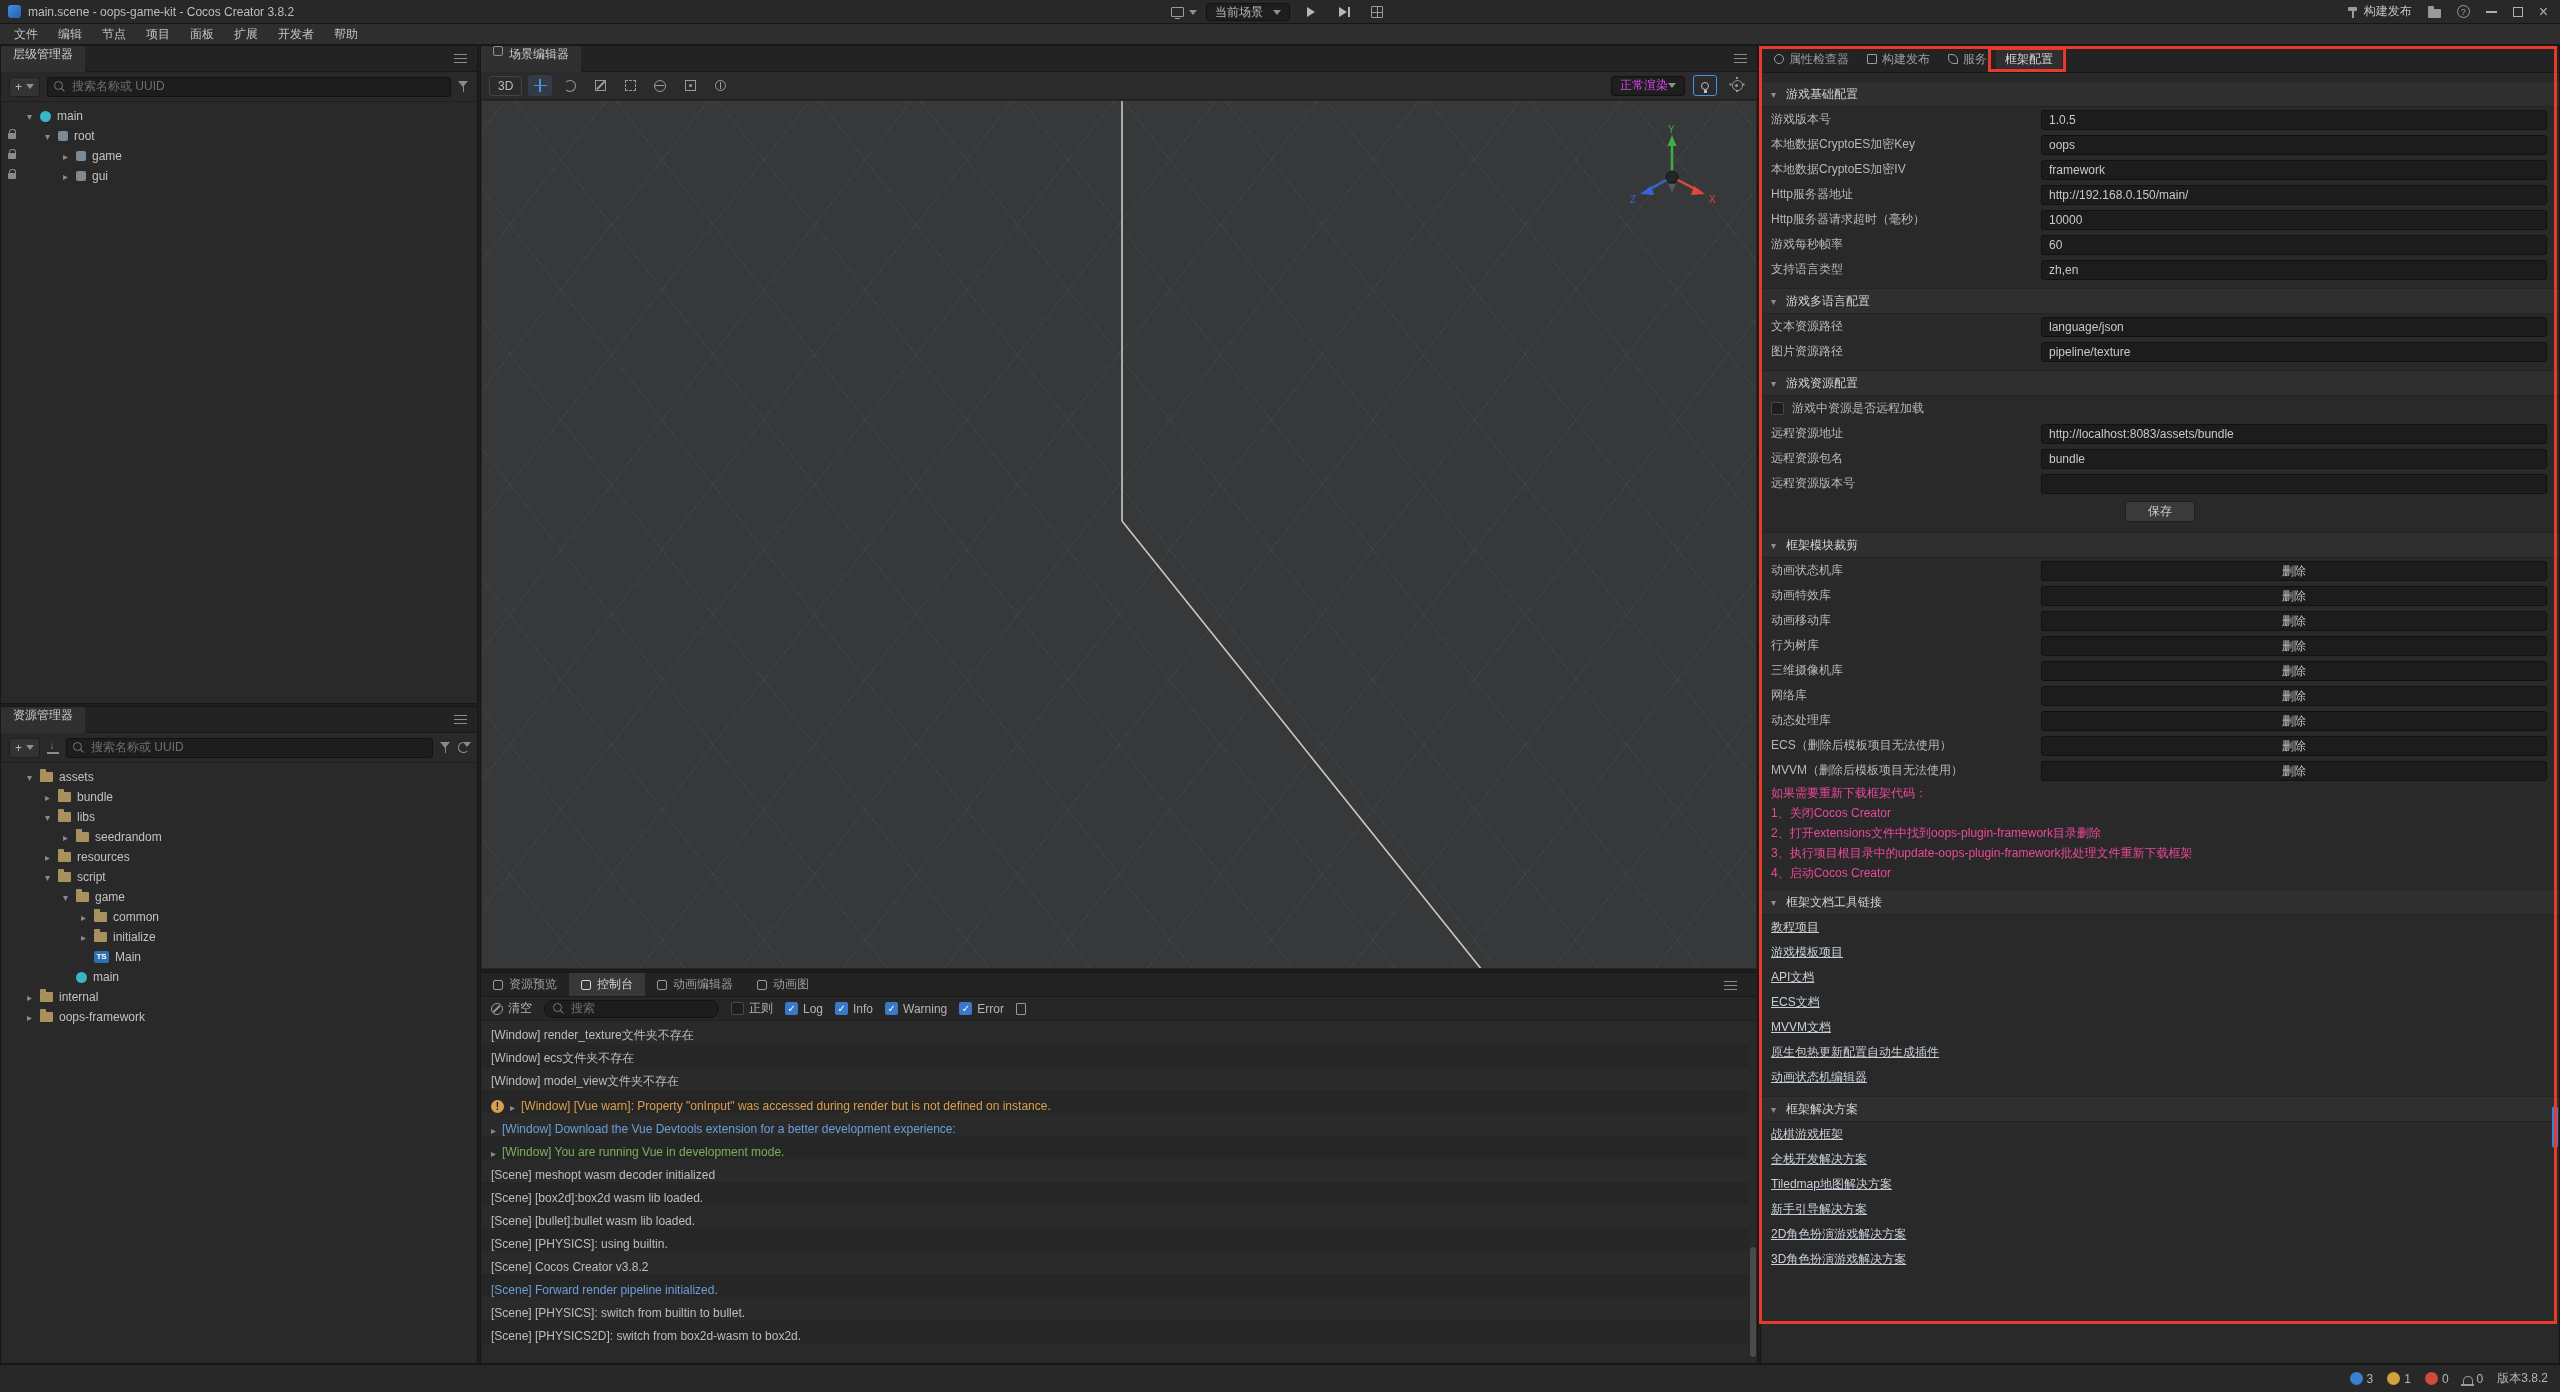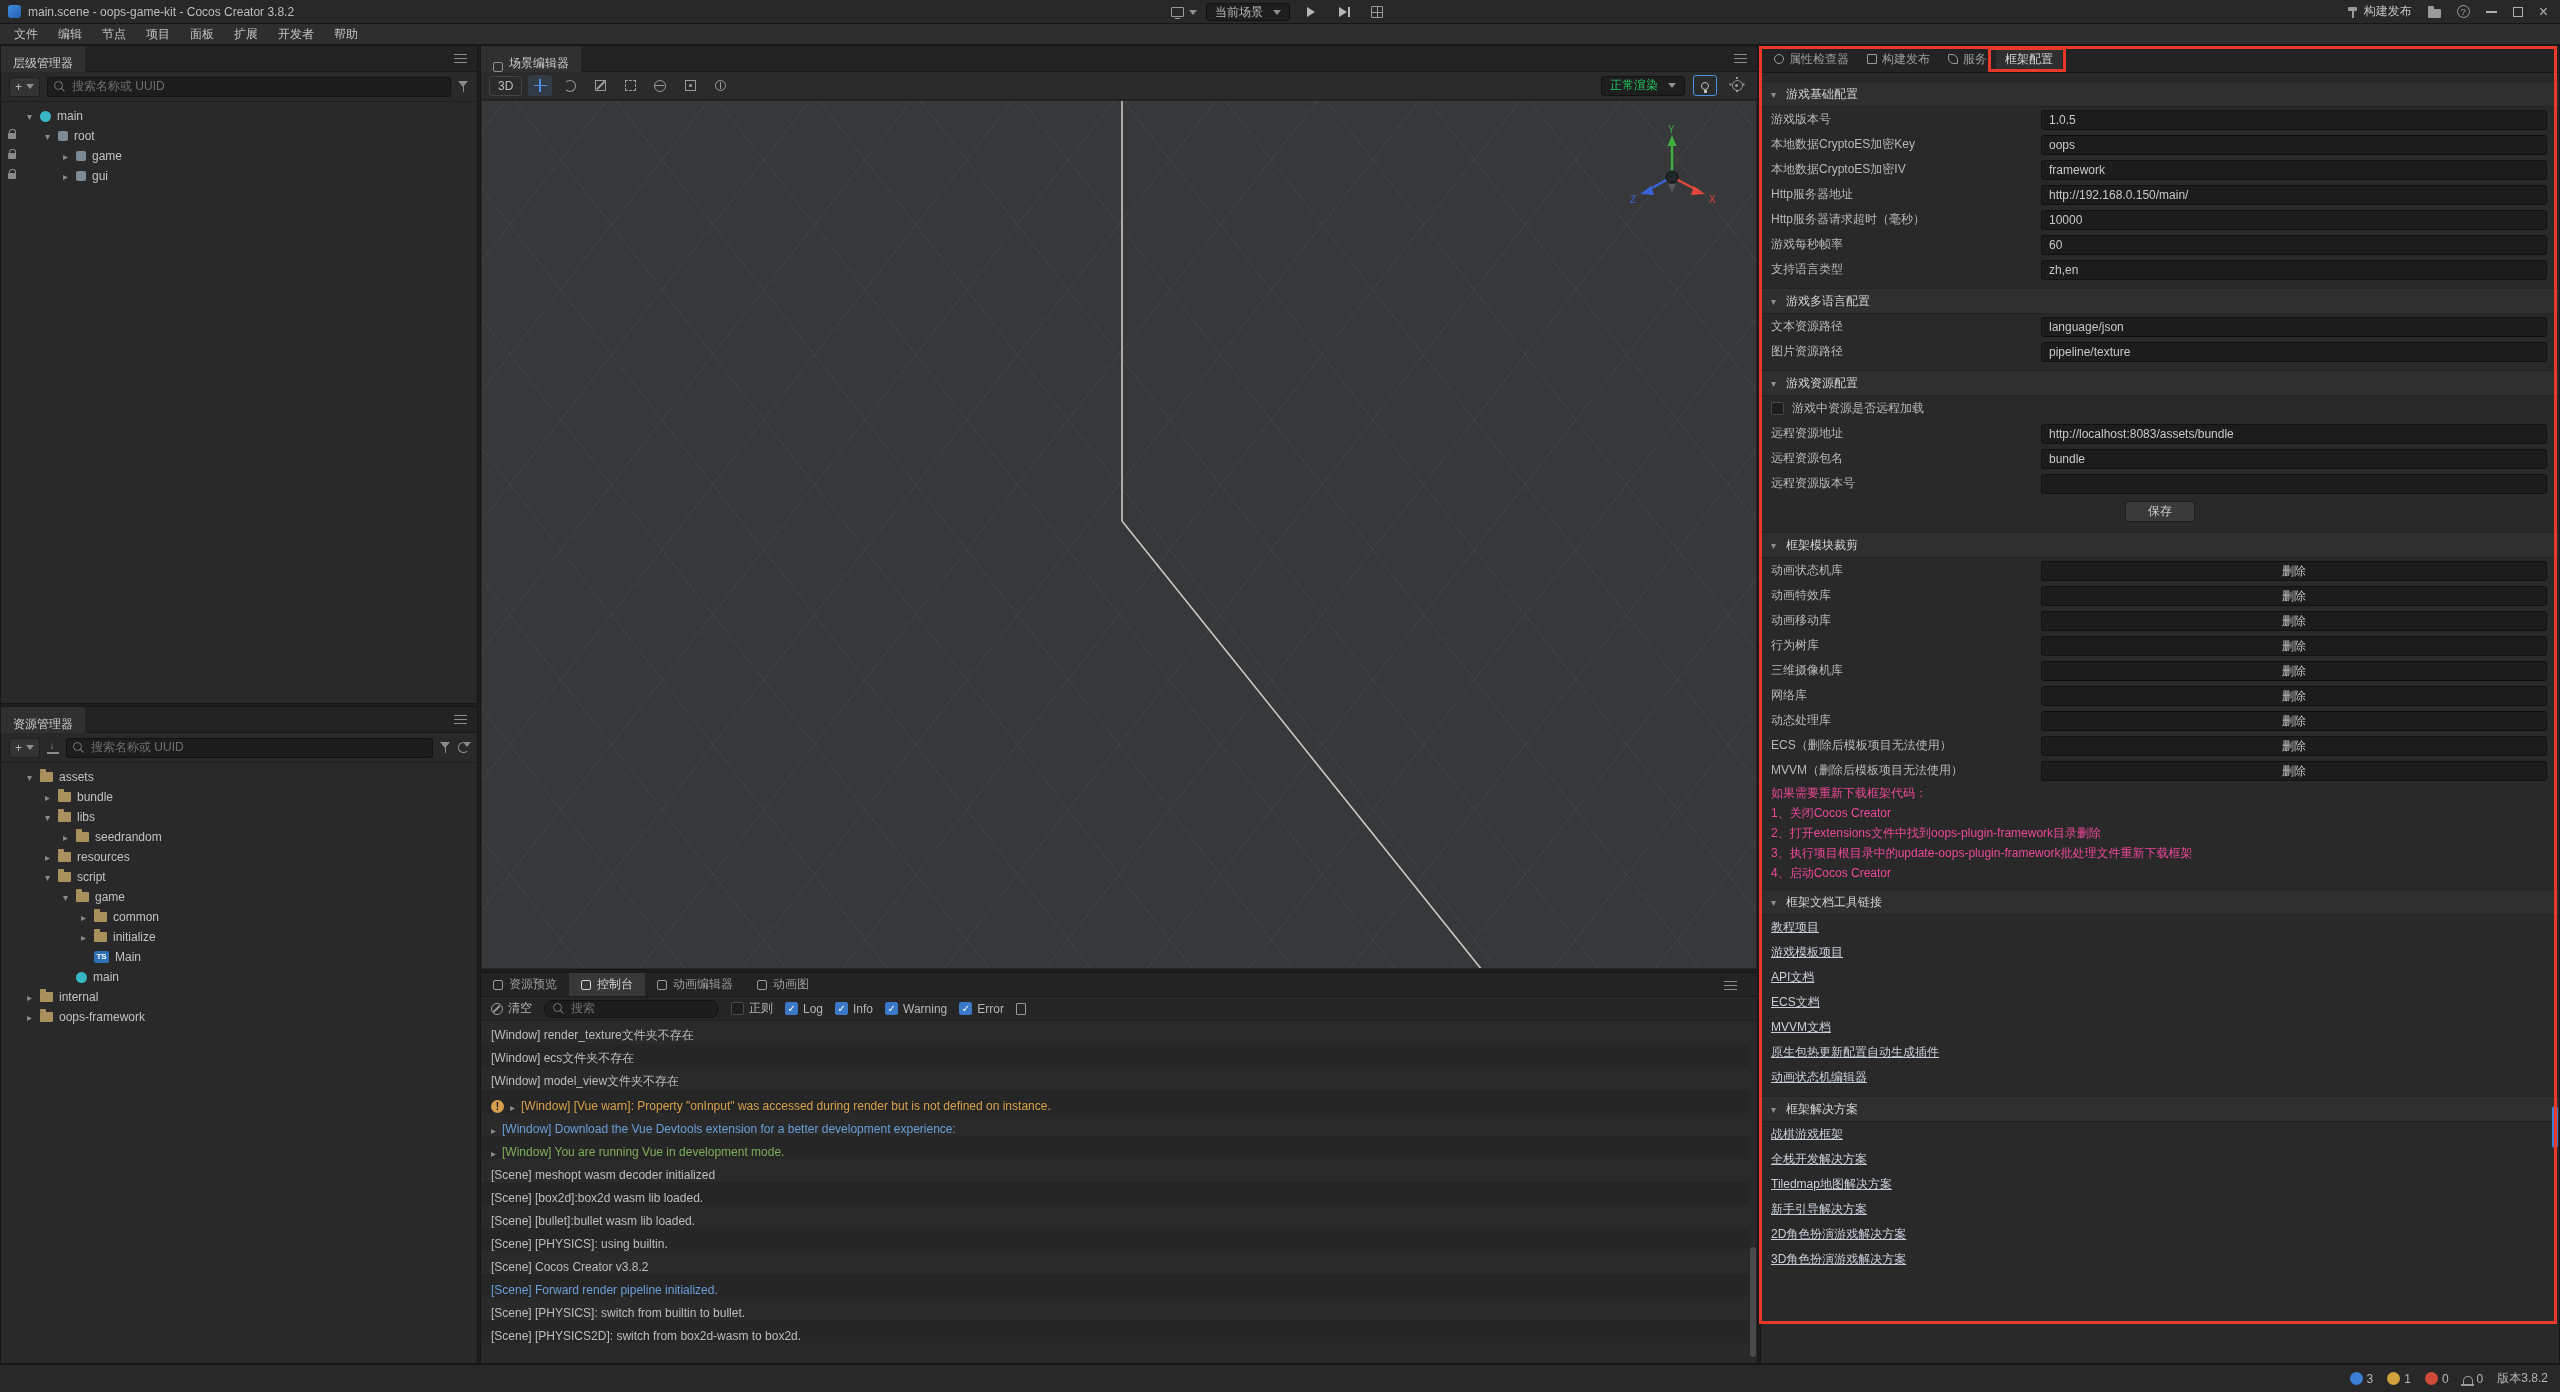"层级管理器" .ptab { align-items: flex-end -> flex-start }
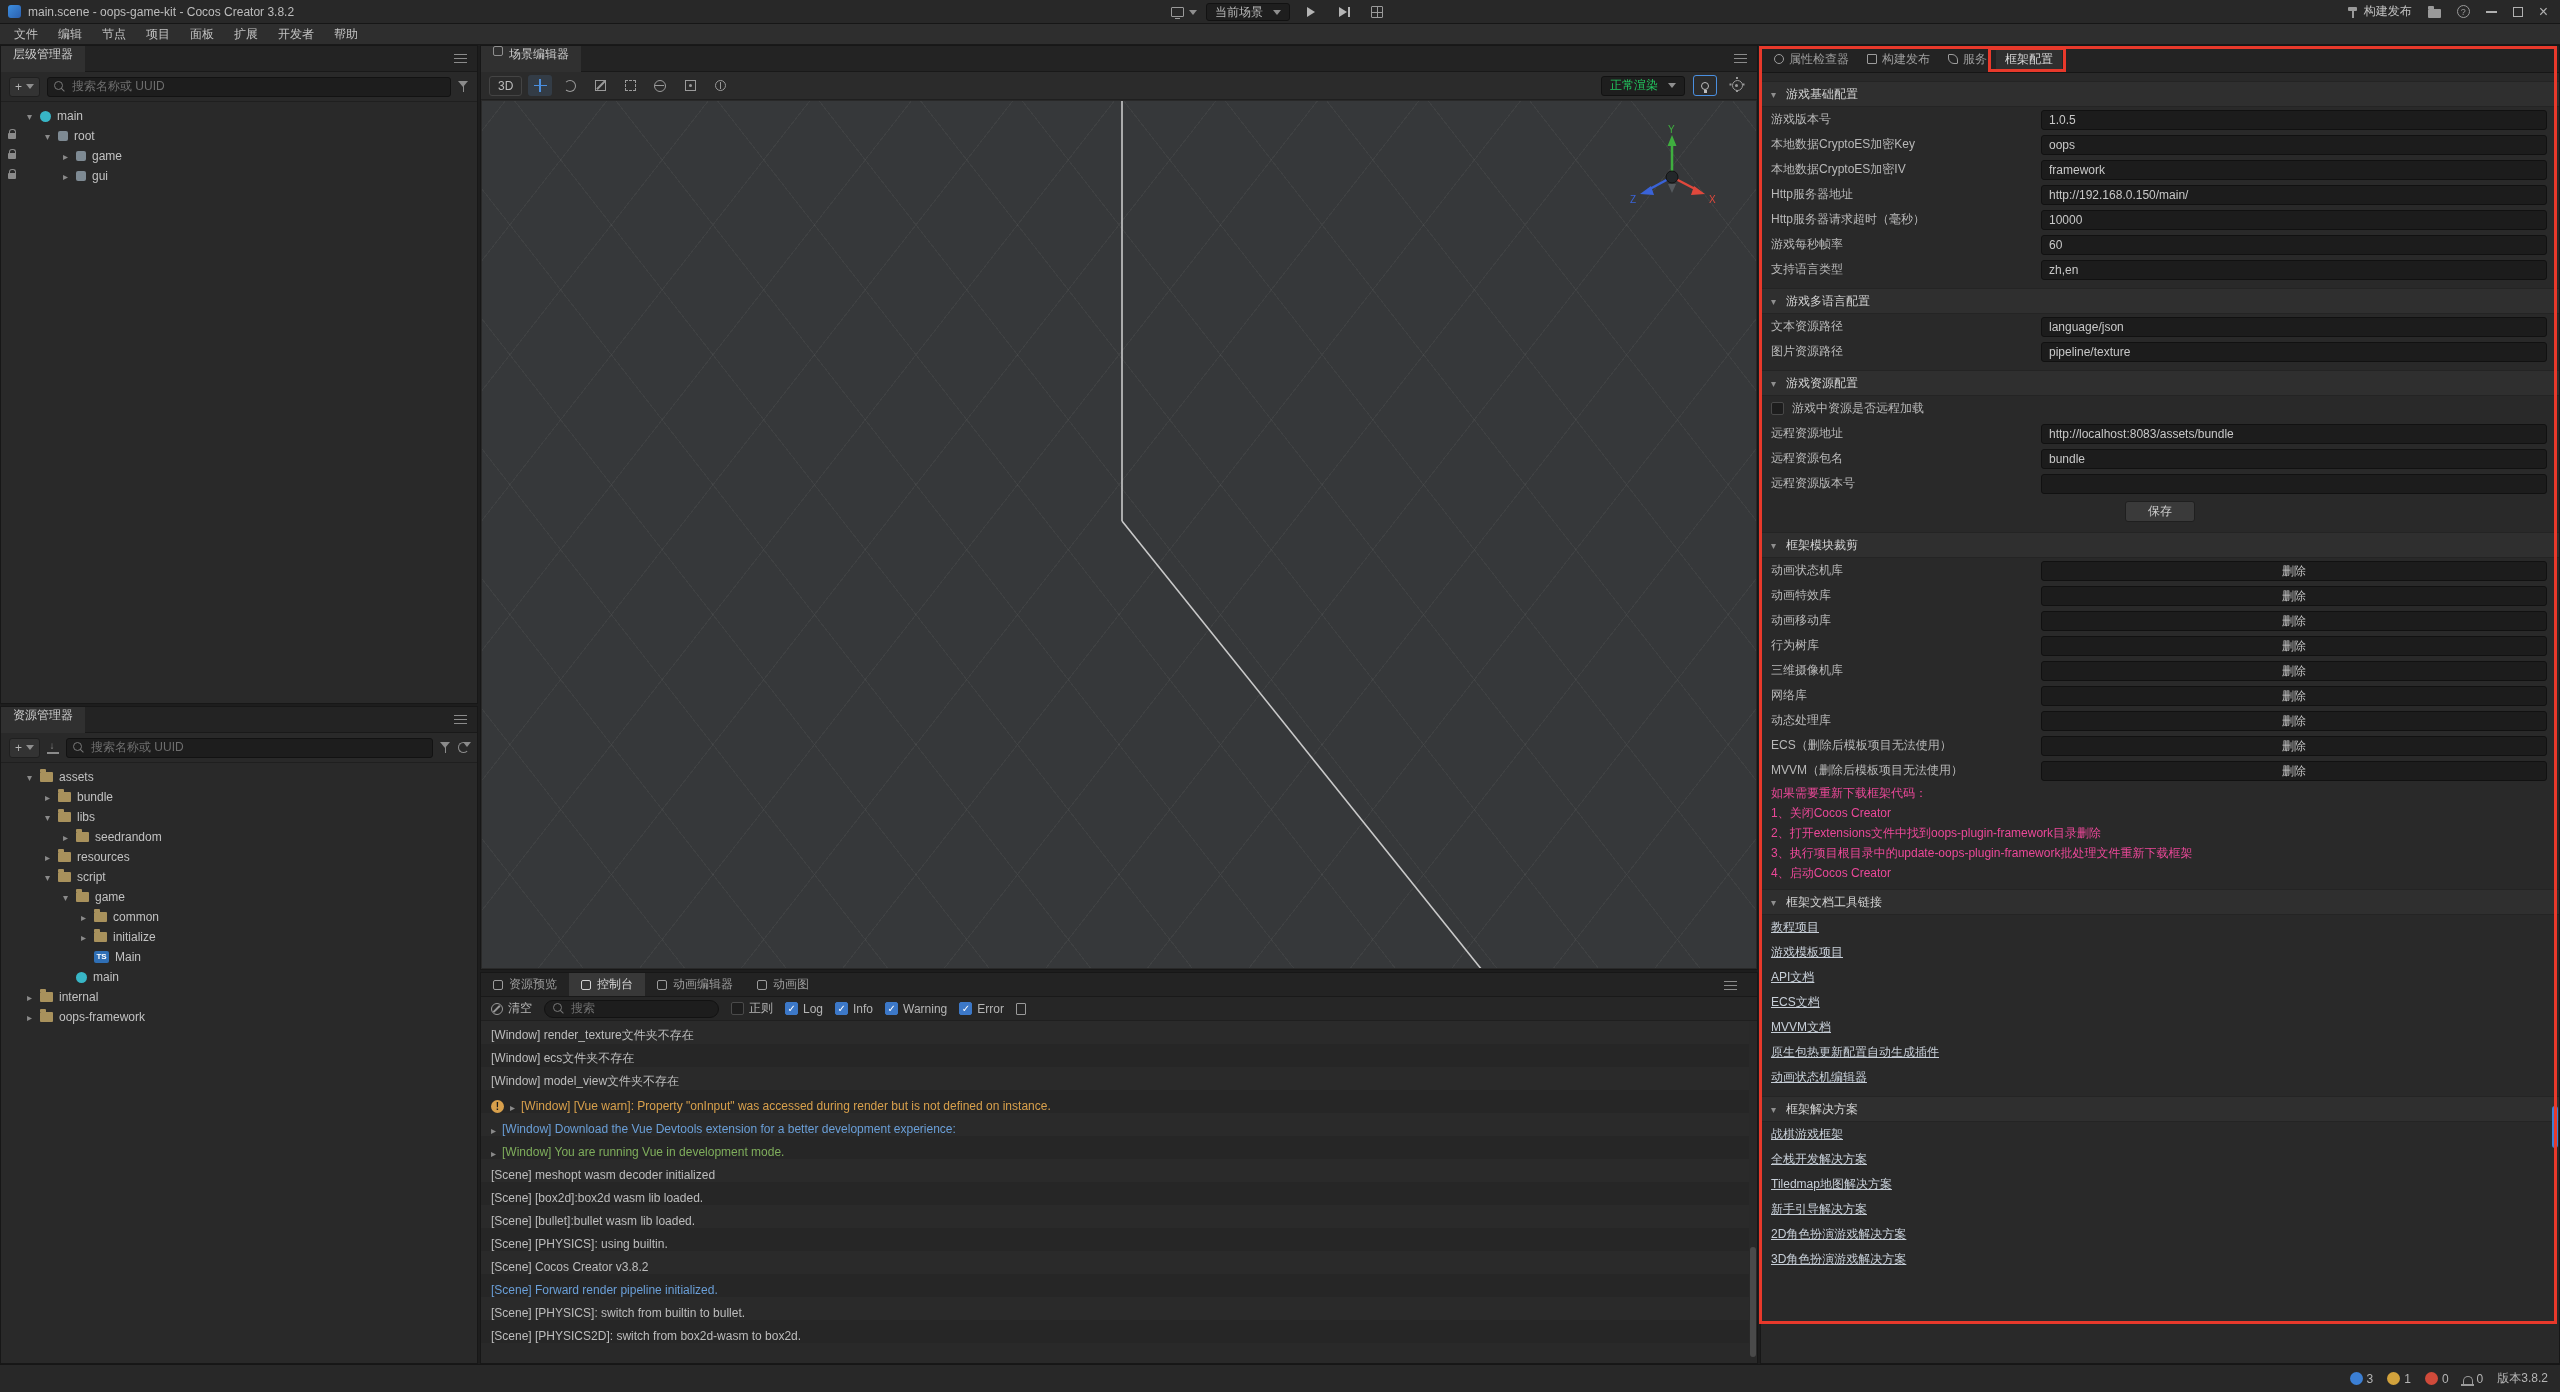"正常渲染" .render-select { color: #22c55e -> #d946ef; gap: 10px -> none }
